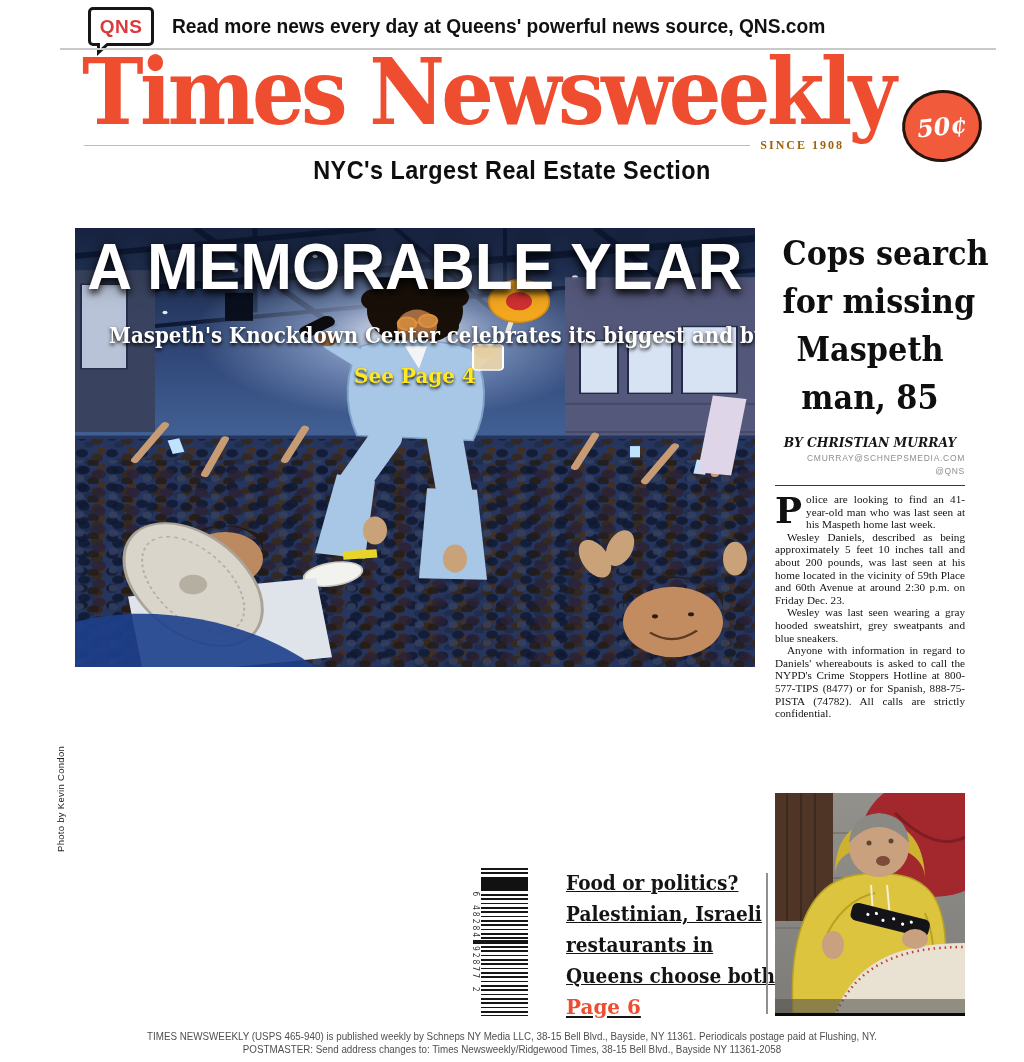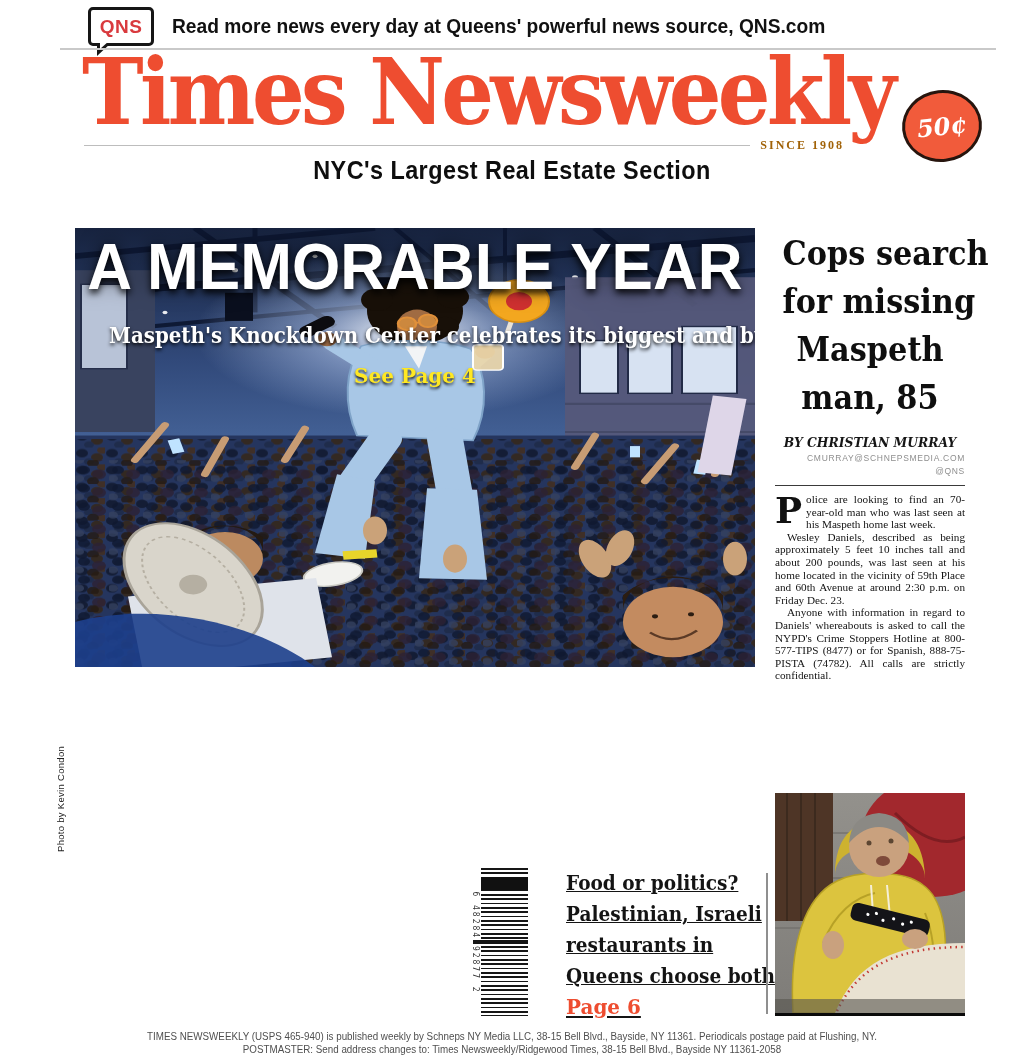"olice are looking to find" span { text: 70-year-old -> 41-year-old }
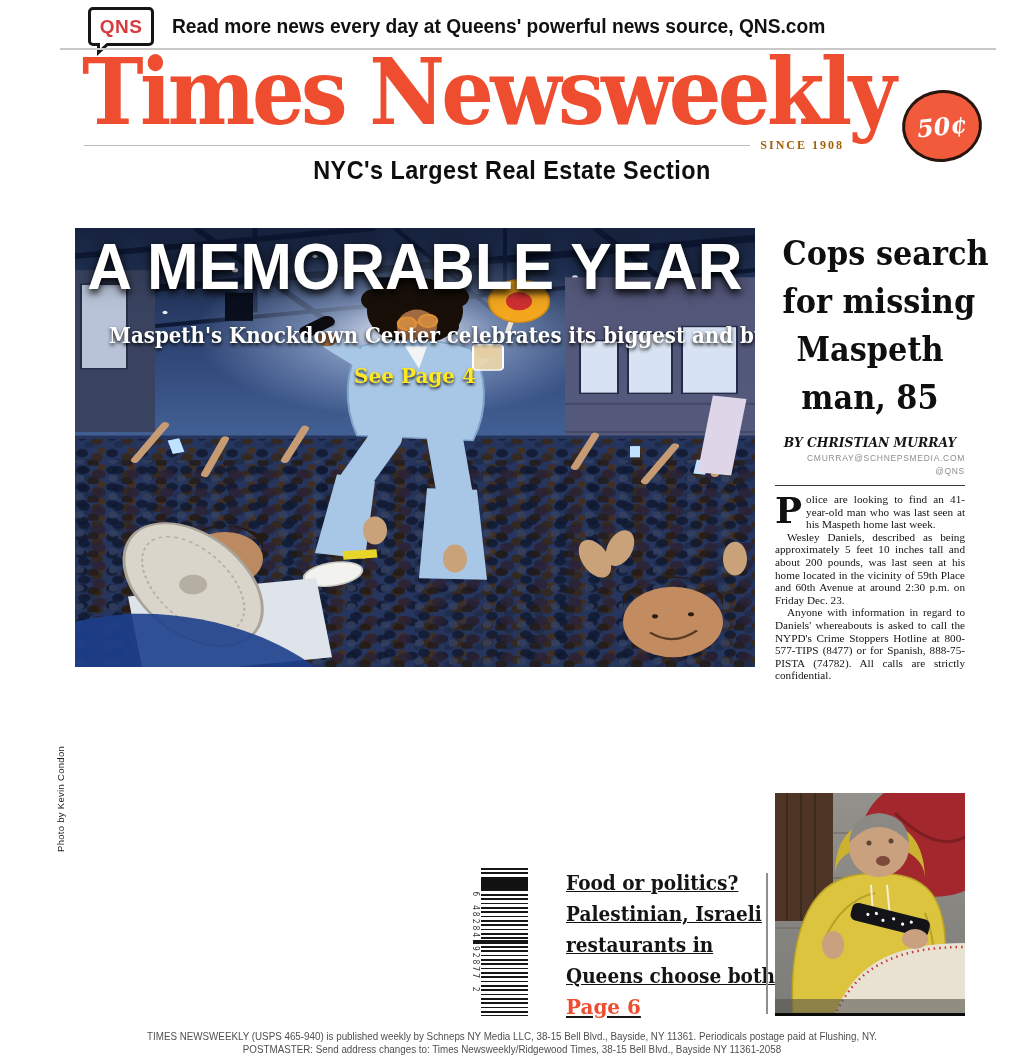"Wesley was last seen wearing" p { html: none -> <p>Wesley was last seen wearing a gray hooded sweatshirt, grey sweatpants and blue sneakers.</p> }
